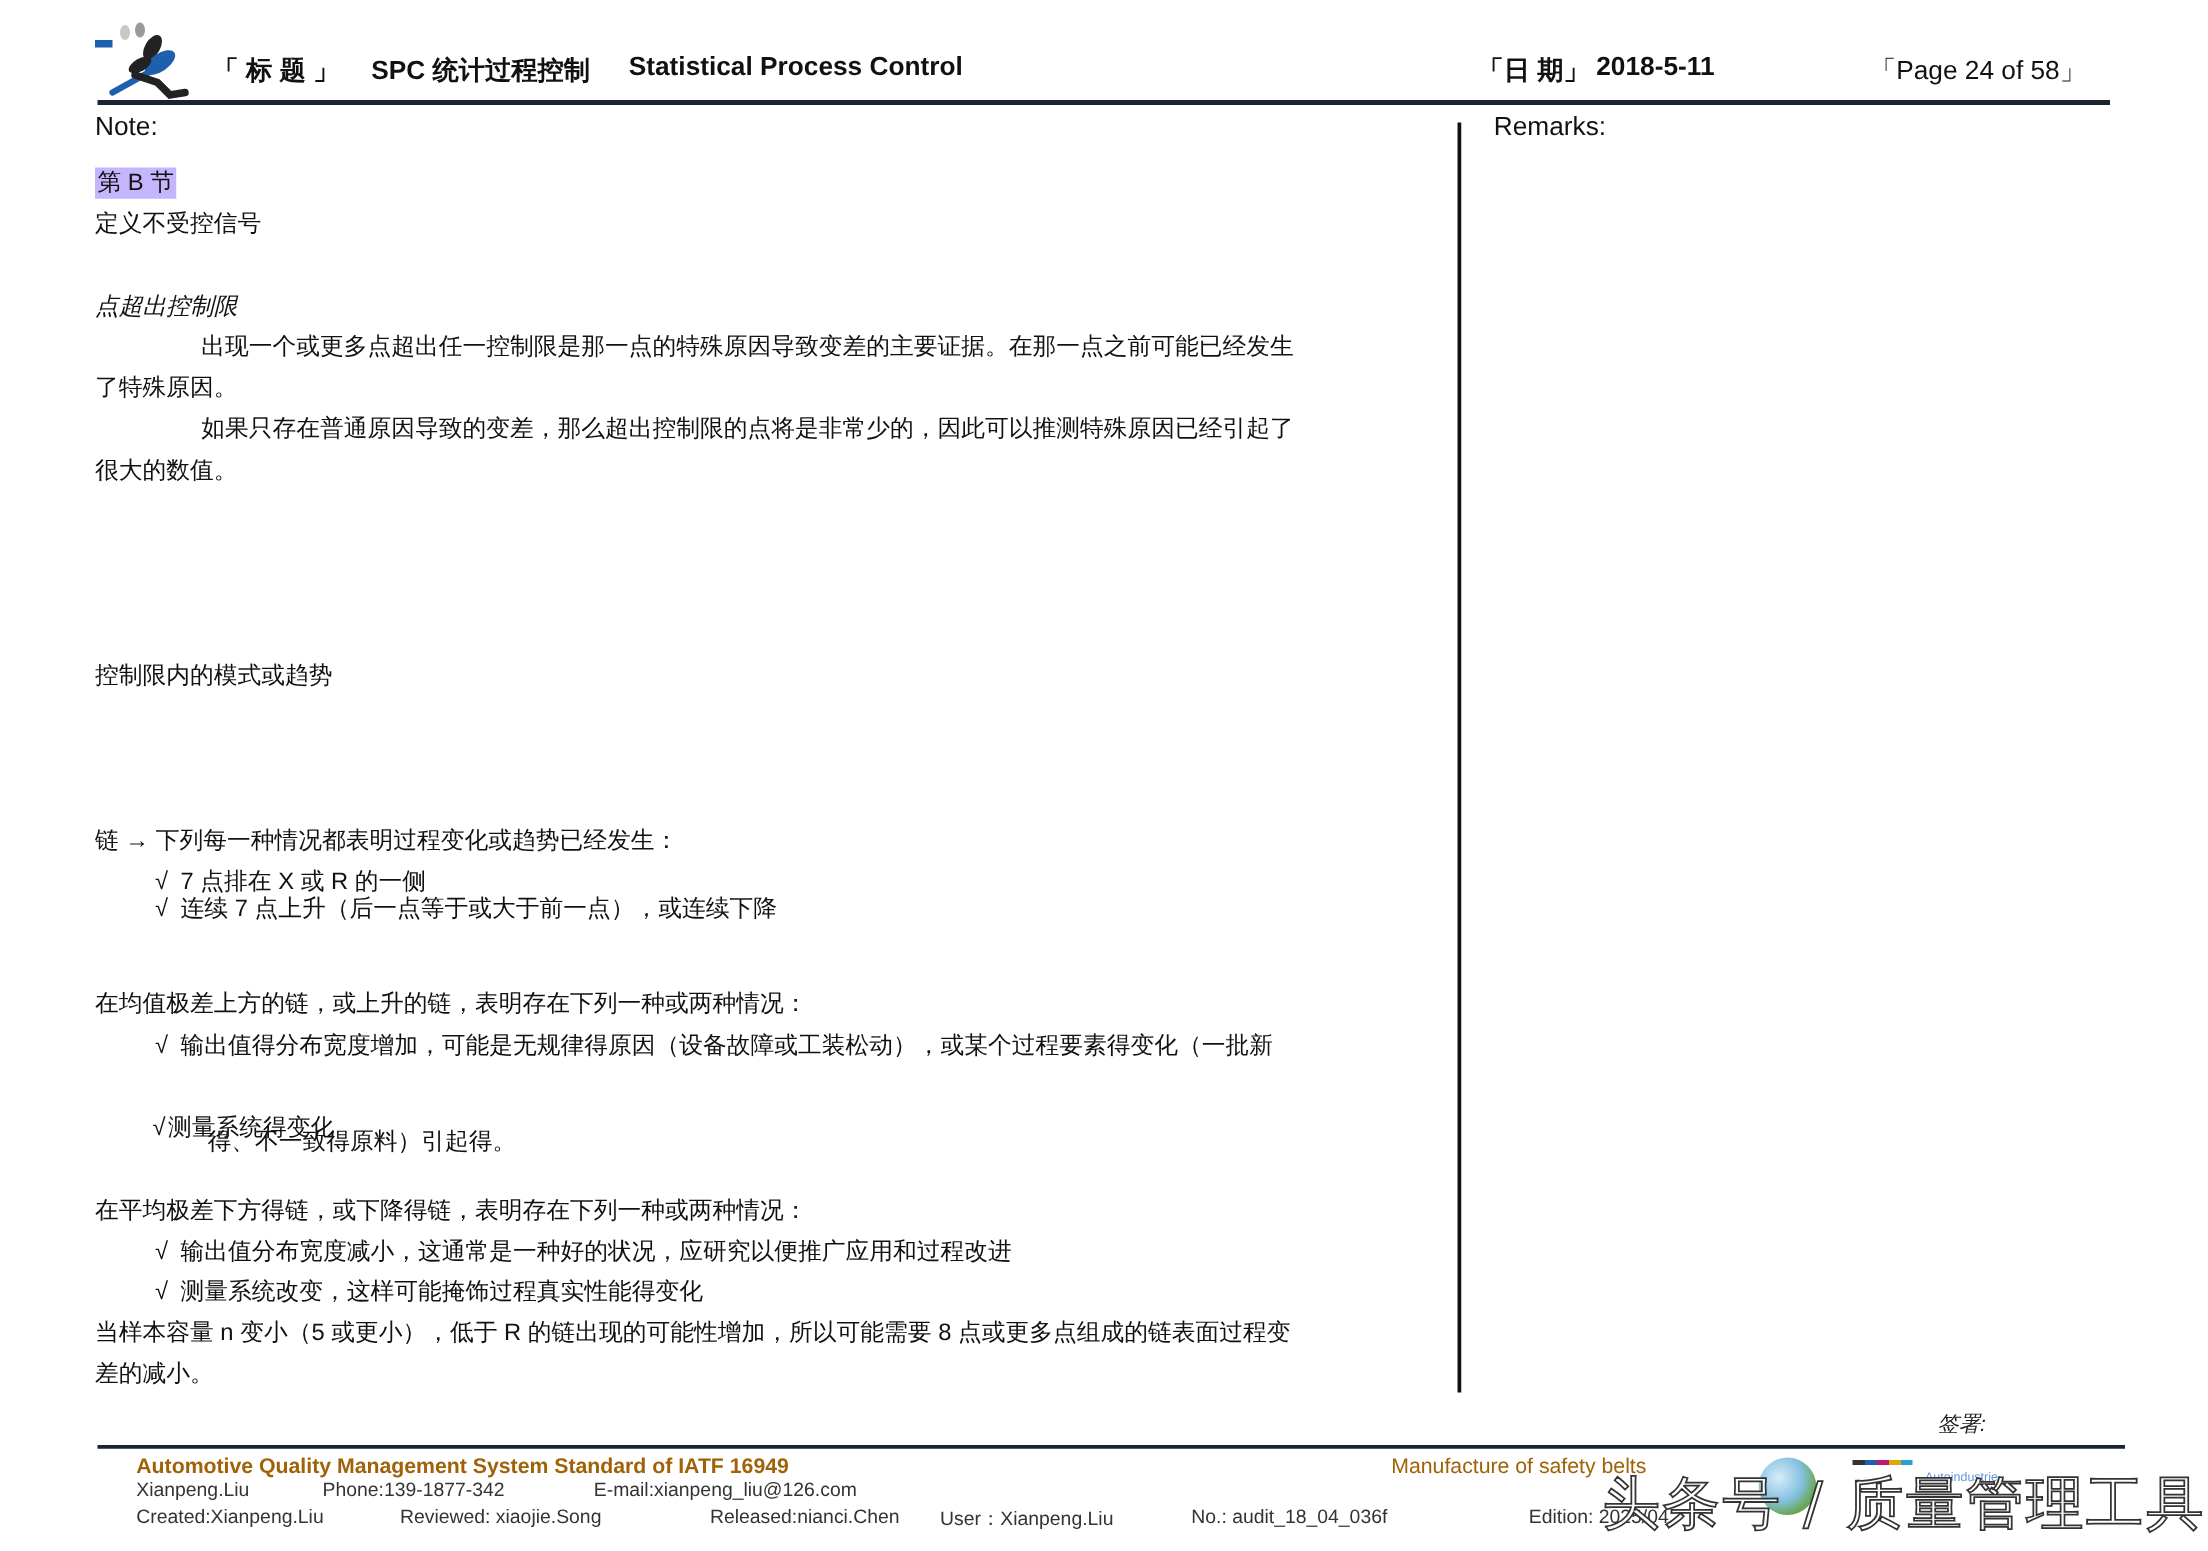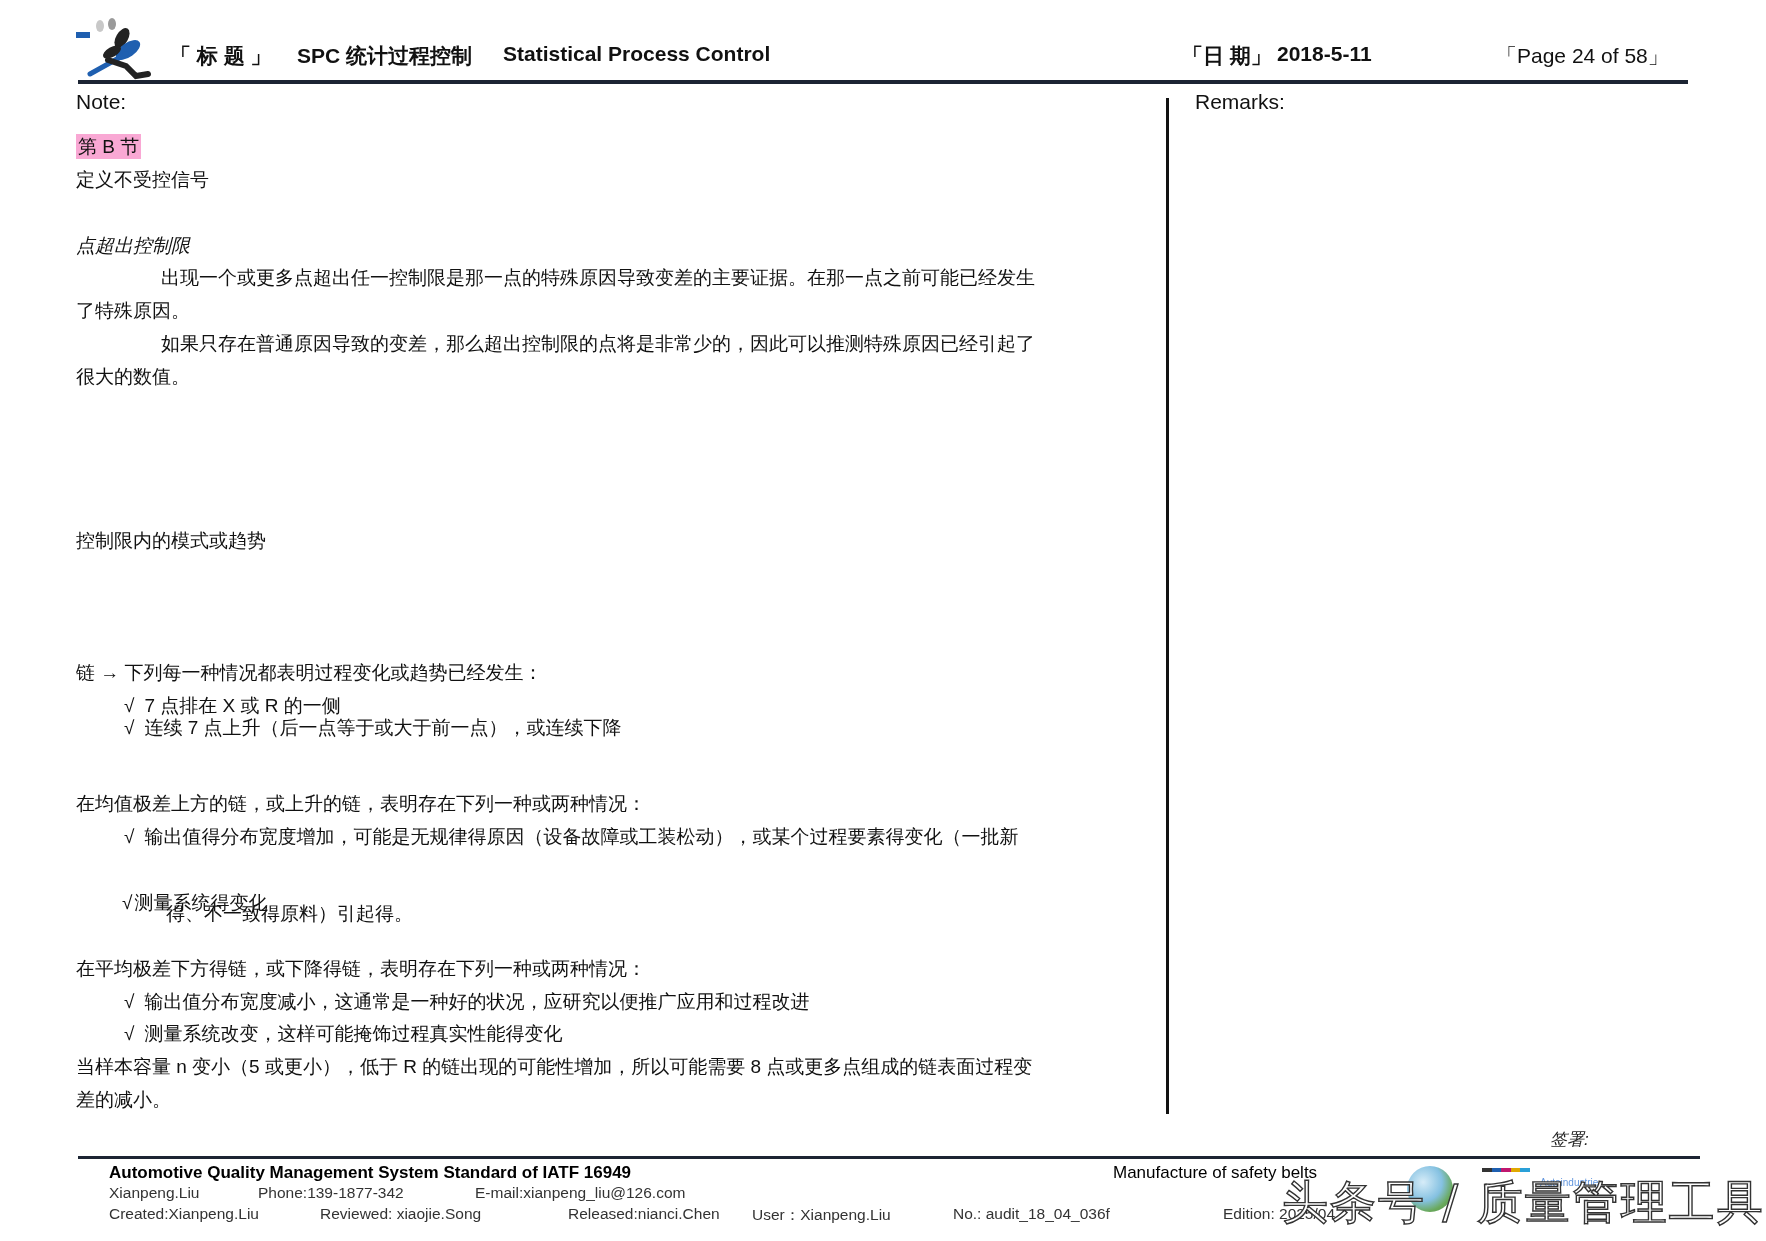"第 B 节" .hl { background: #f9a8d4 -> #c4b5fd }
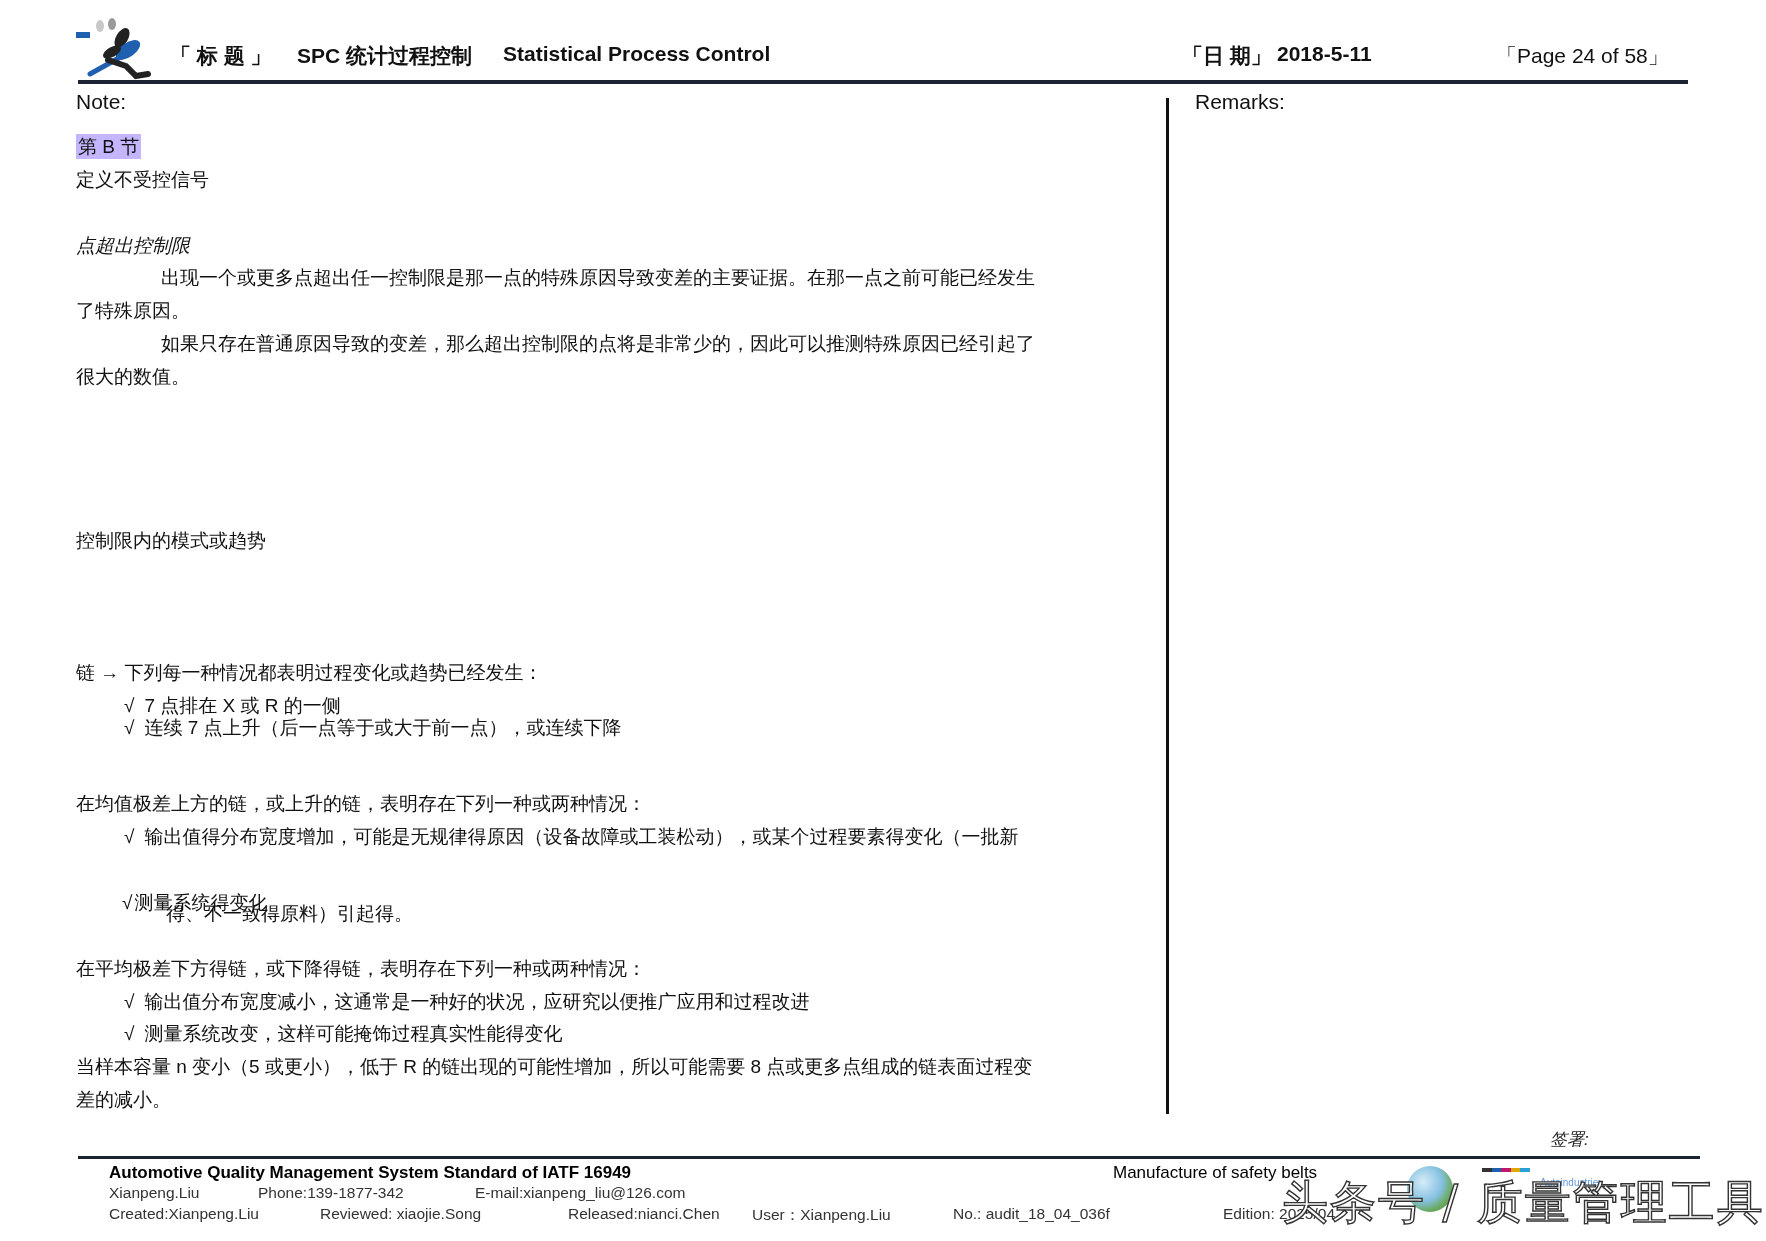"Automotive Quality Management System" .f1 { color: #000000 -> #a16207 }
